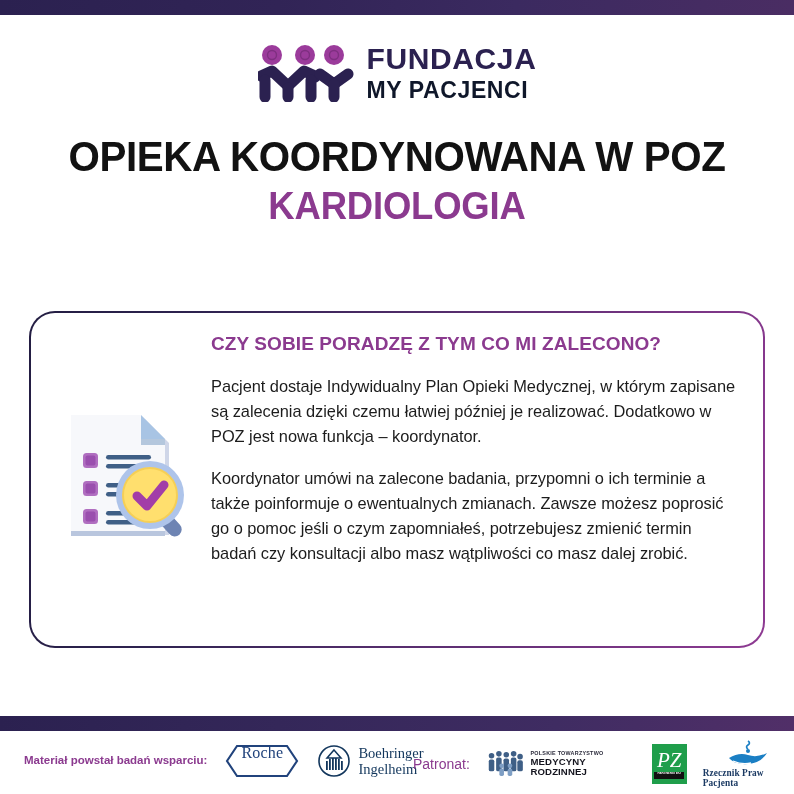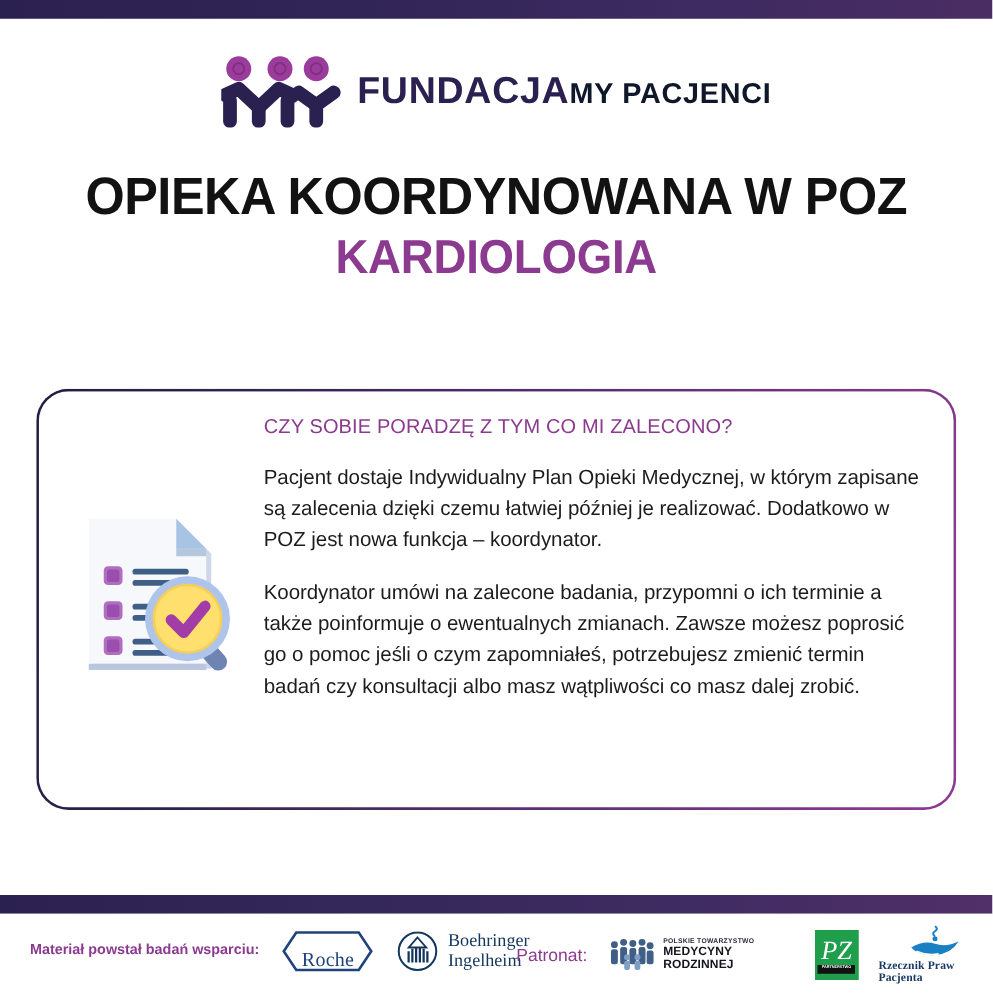"FUNDACJA" .logo-text { flex-direction: row -> column }
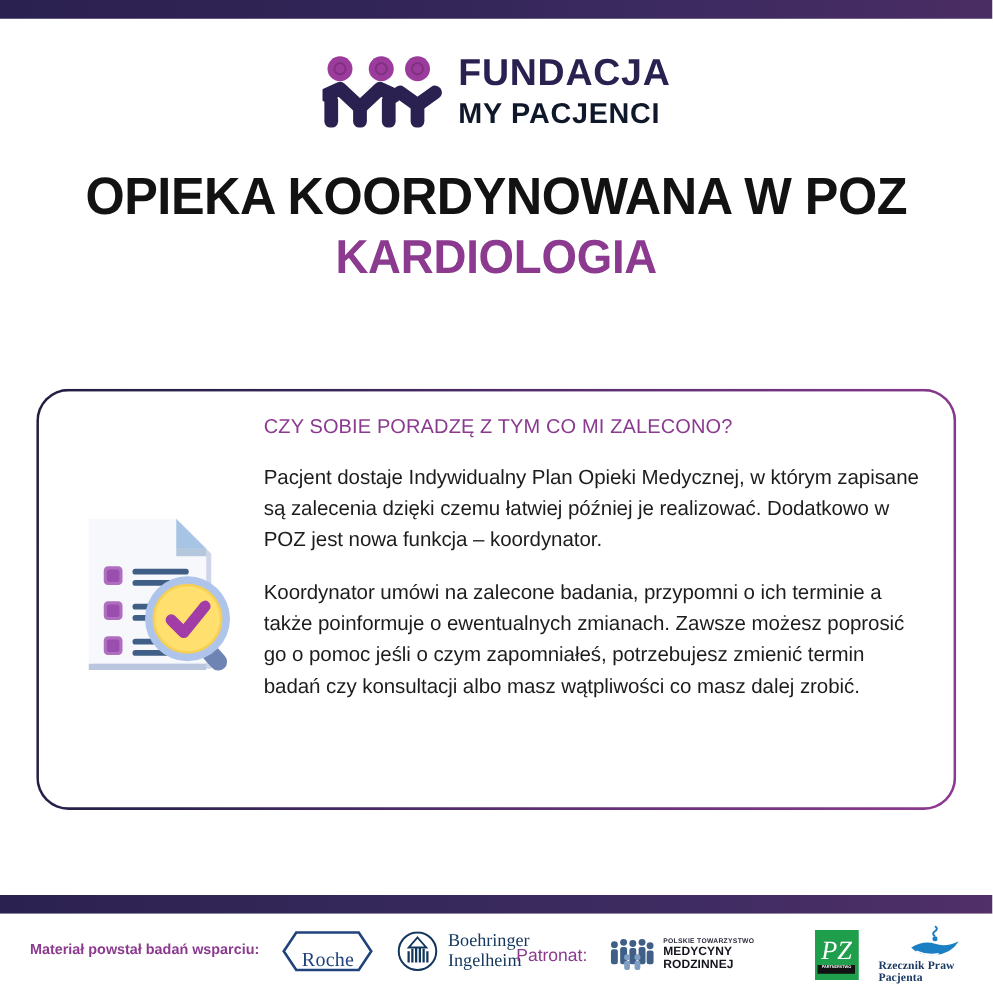"CZY SOBIE PORADZĘ Z TYM" .card-head { font-size: 16px -> 19px; font-weight: 400 -> 700 }
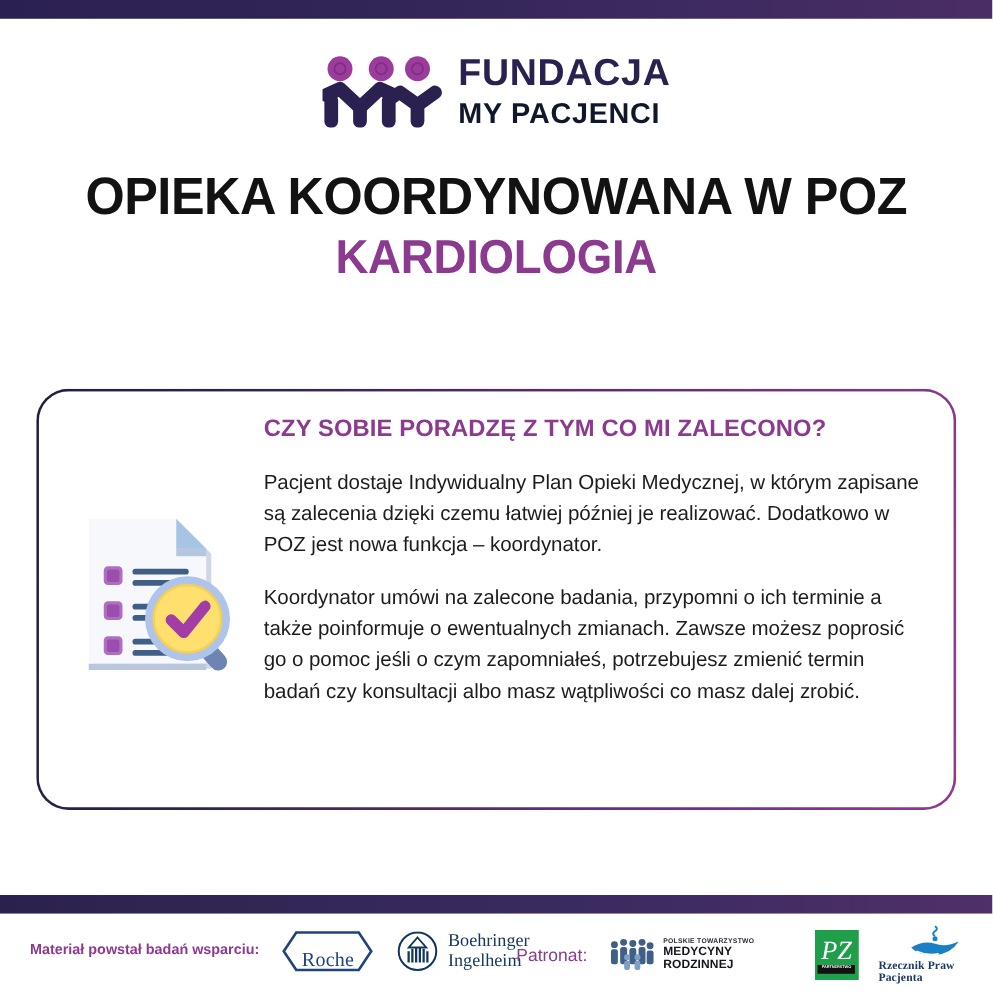"Roche" .roche-logo { align-items: flex-end -> flex-start }
